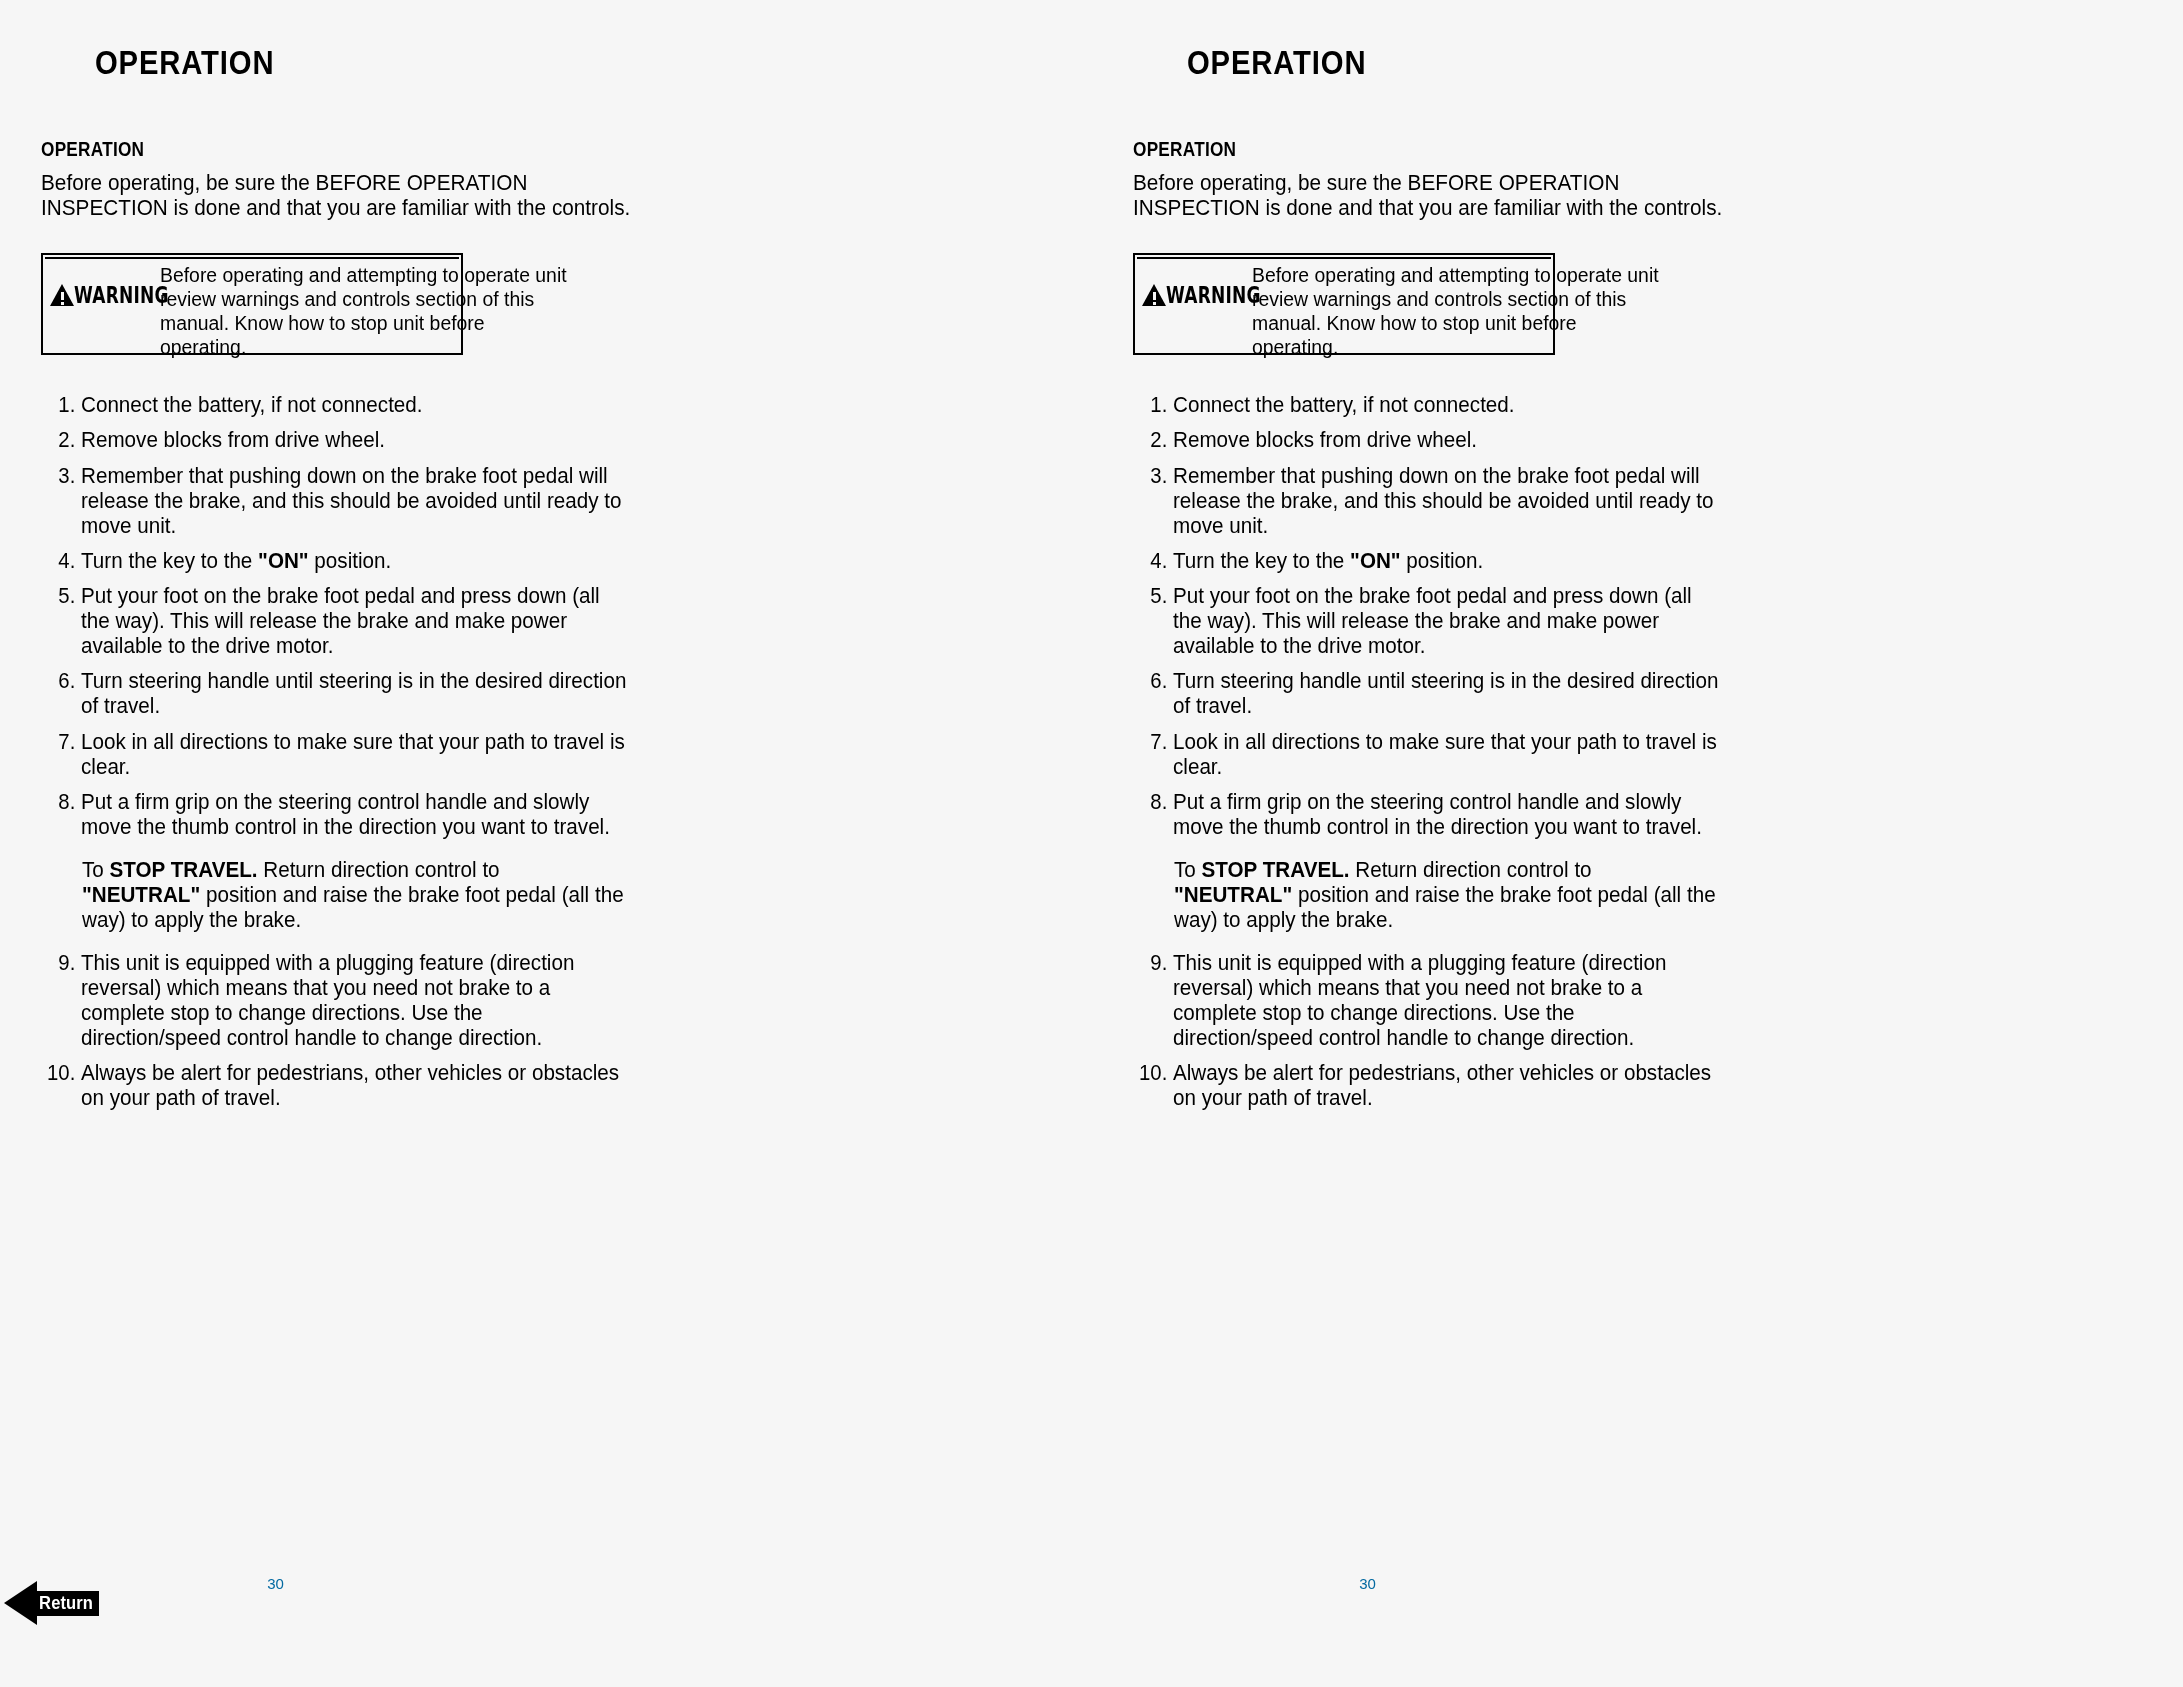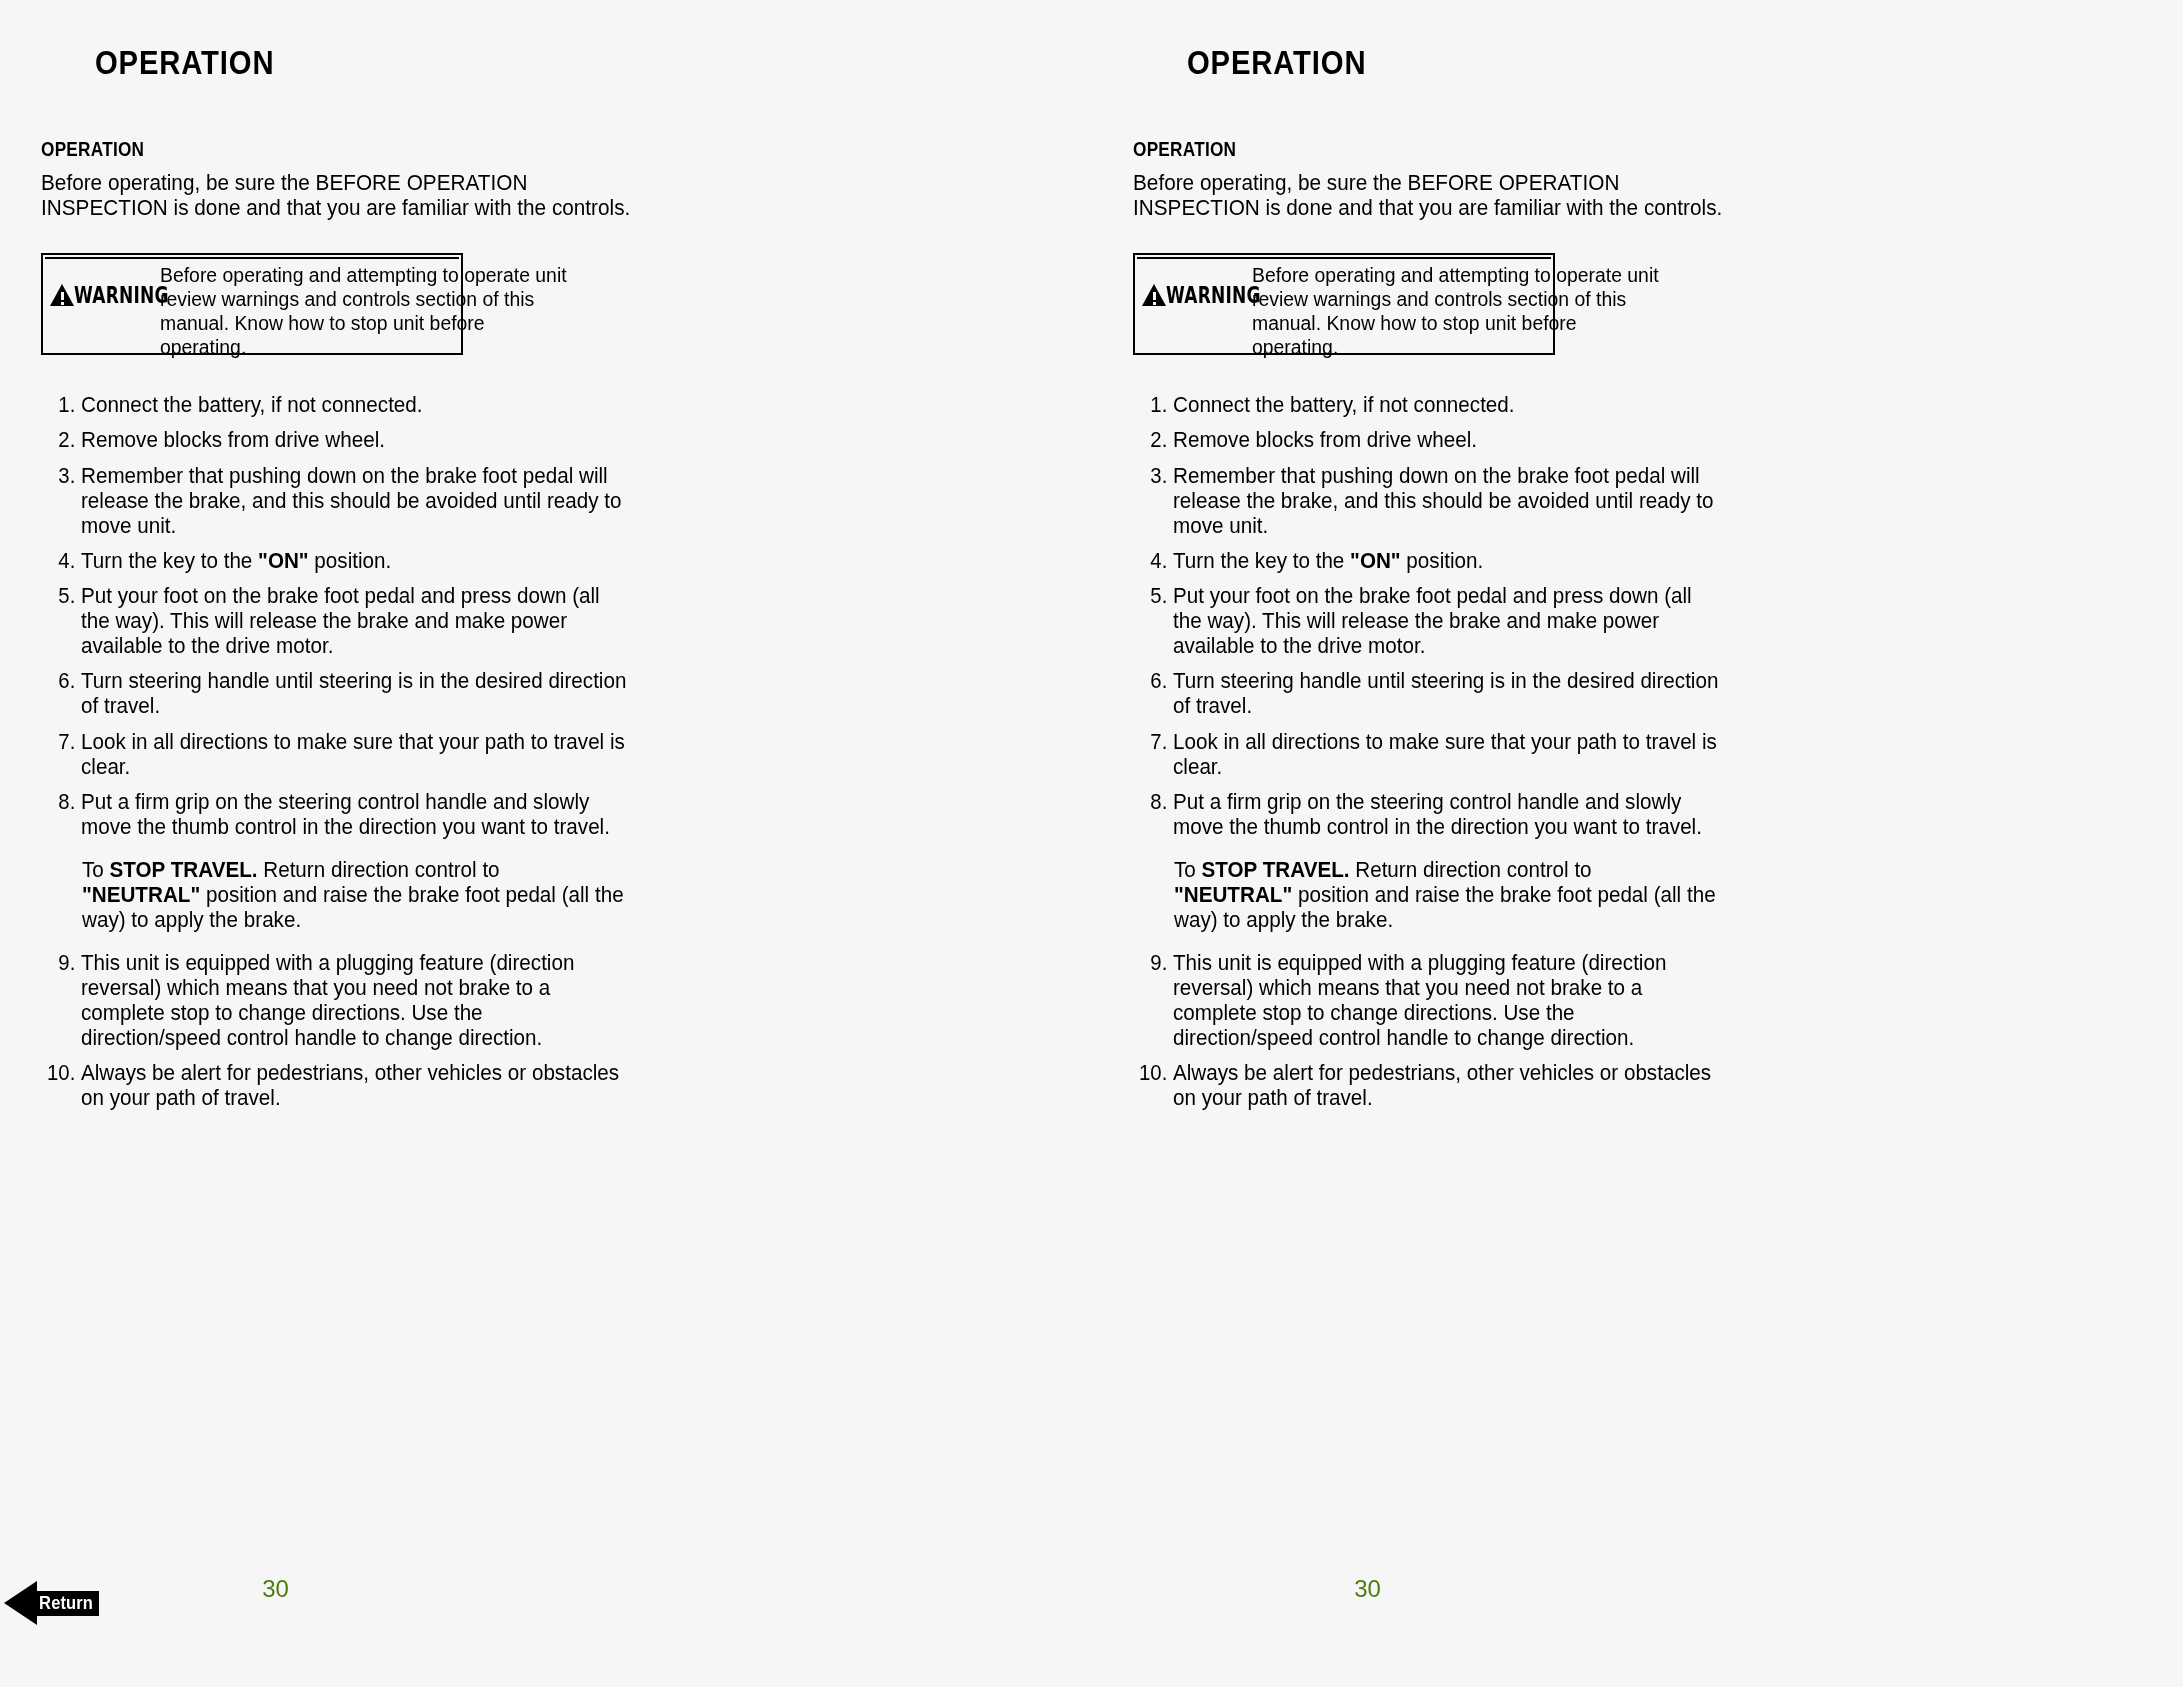"30" .page-num { color: #4d7c0f -> #0369a1; font-size: 24px -> 15px }
